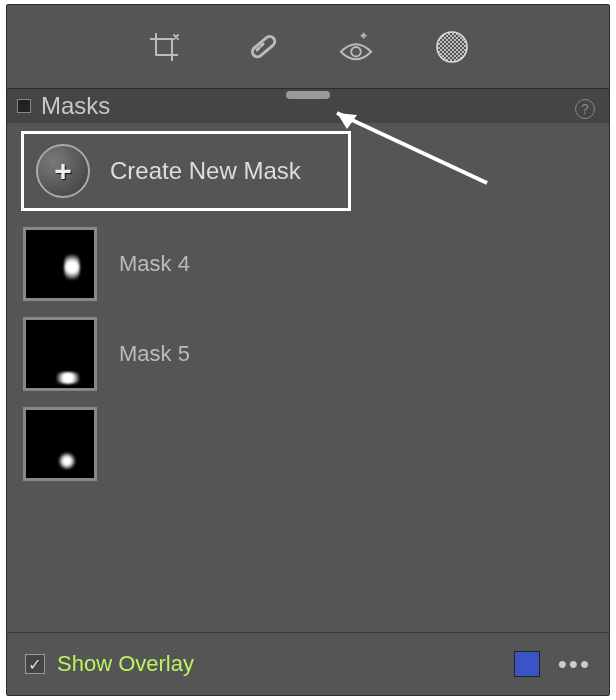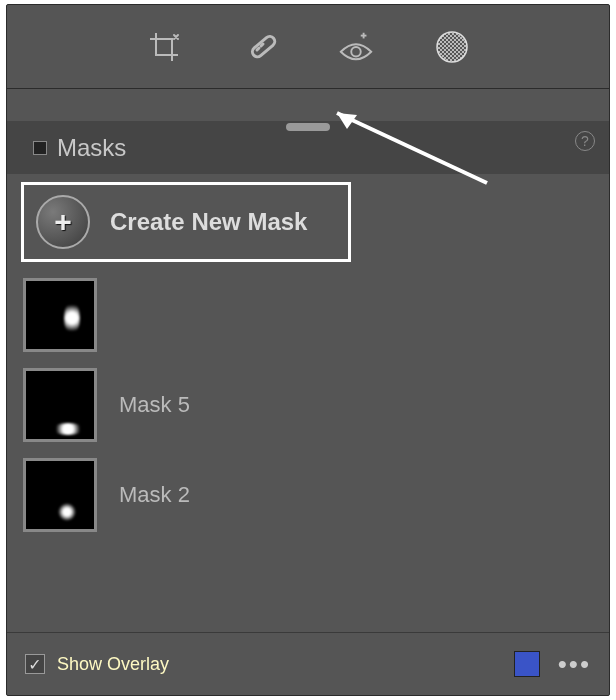"Masks" .header { height: 53px -> 34px; margin-top: 32px -> none; padding-left: 26px -> 10px }
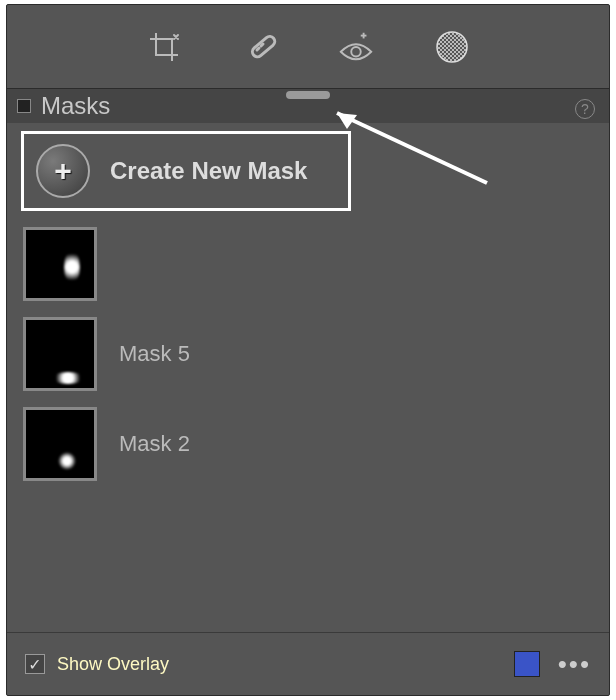"Create New Mask" .create-label { font-weight: 700 -> 400 }
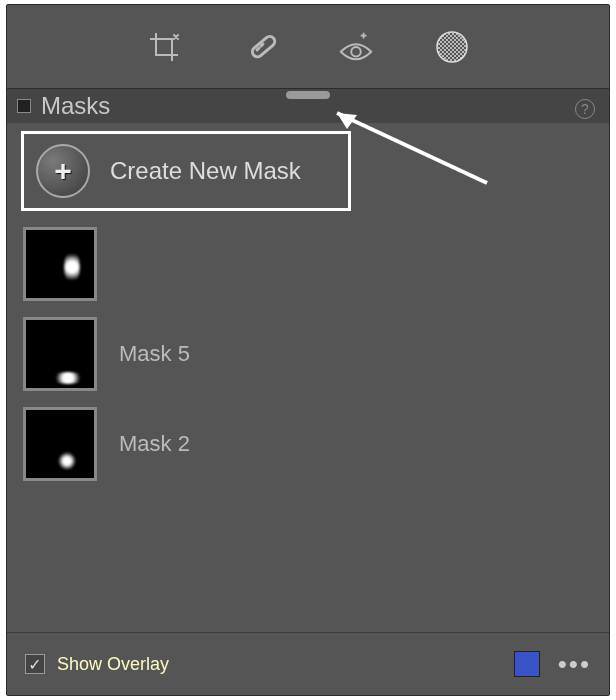"Mask 4" div.mask-label { html: none -> <div>Mask 4</div> }
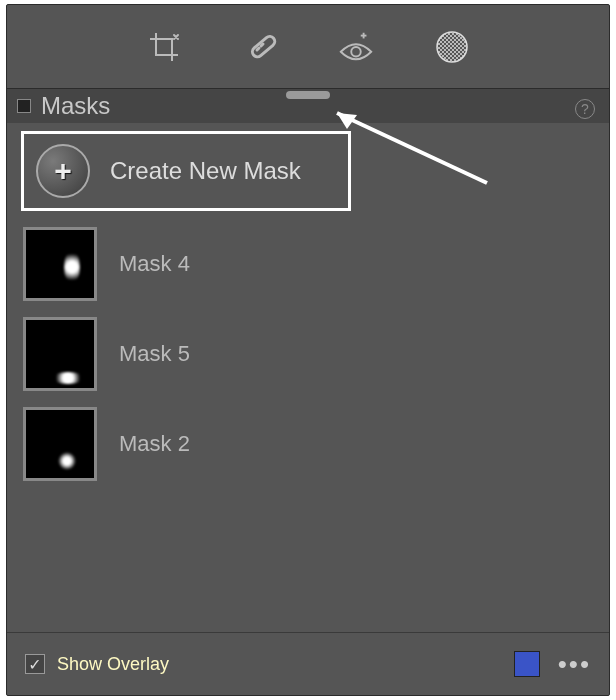"Mask 2" div.mask-label { html: <div>Mask 2</div> -> none }
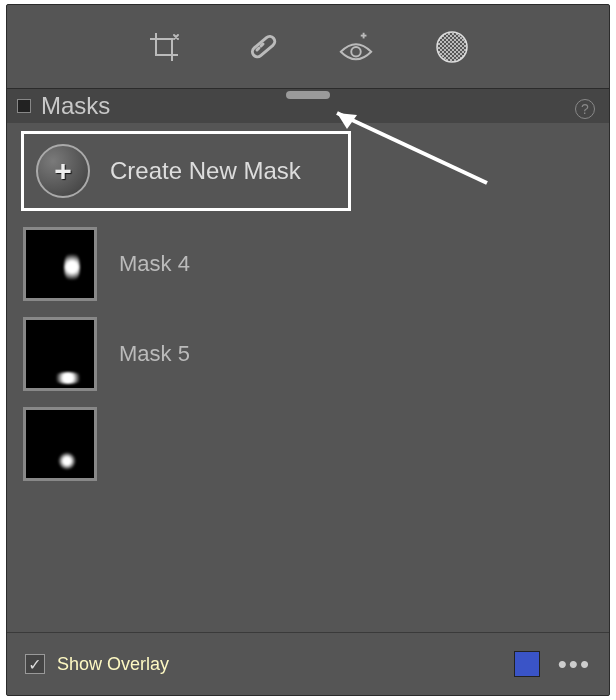"Show Overlay" .footer-label { color: #fef9c3 -> #bef264; font-size: 18px -> 22px }
